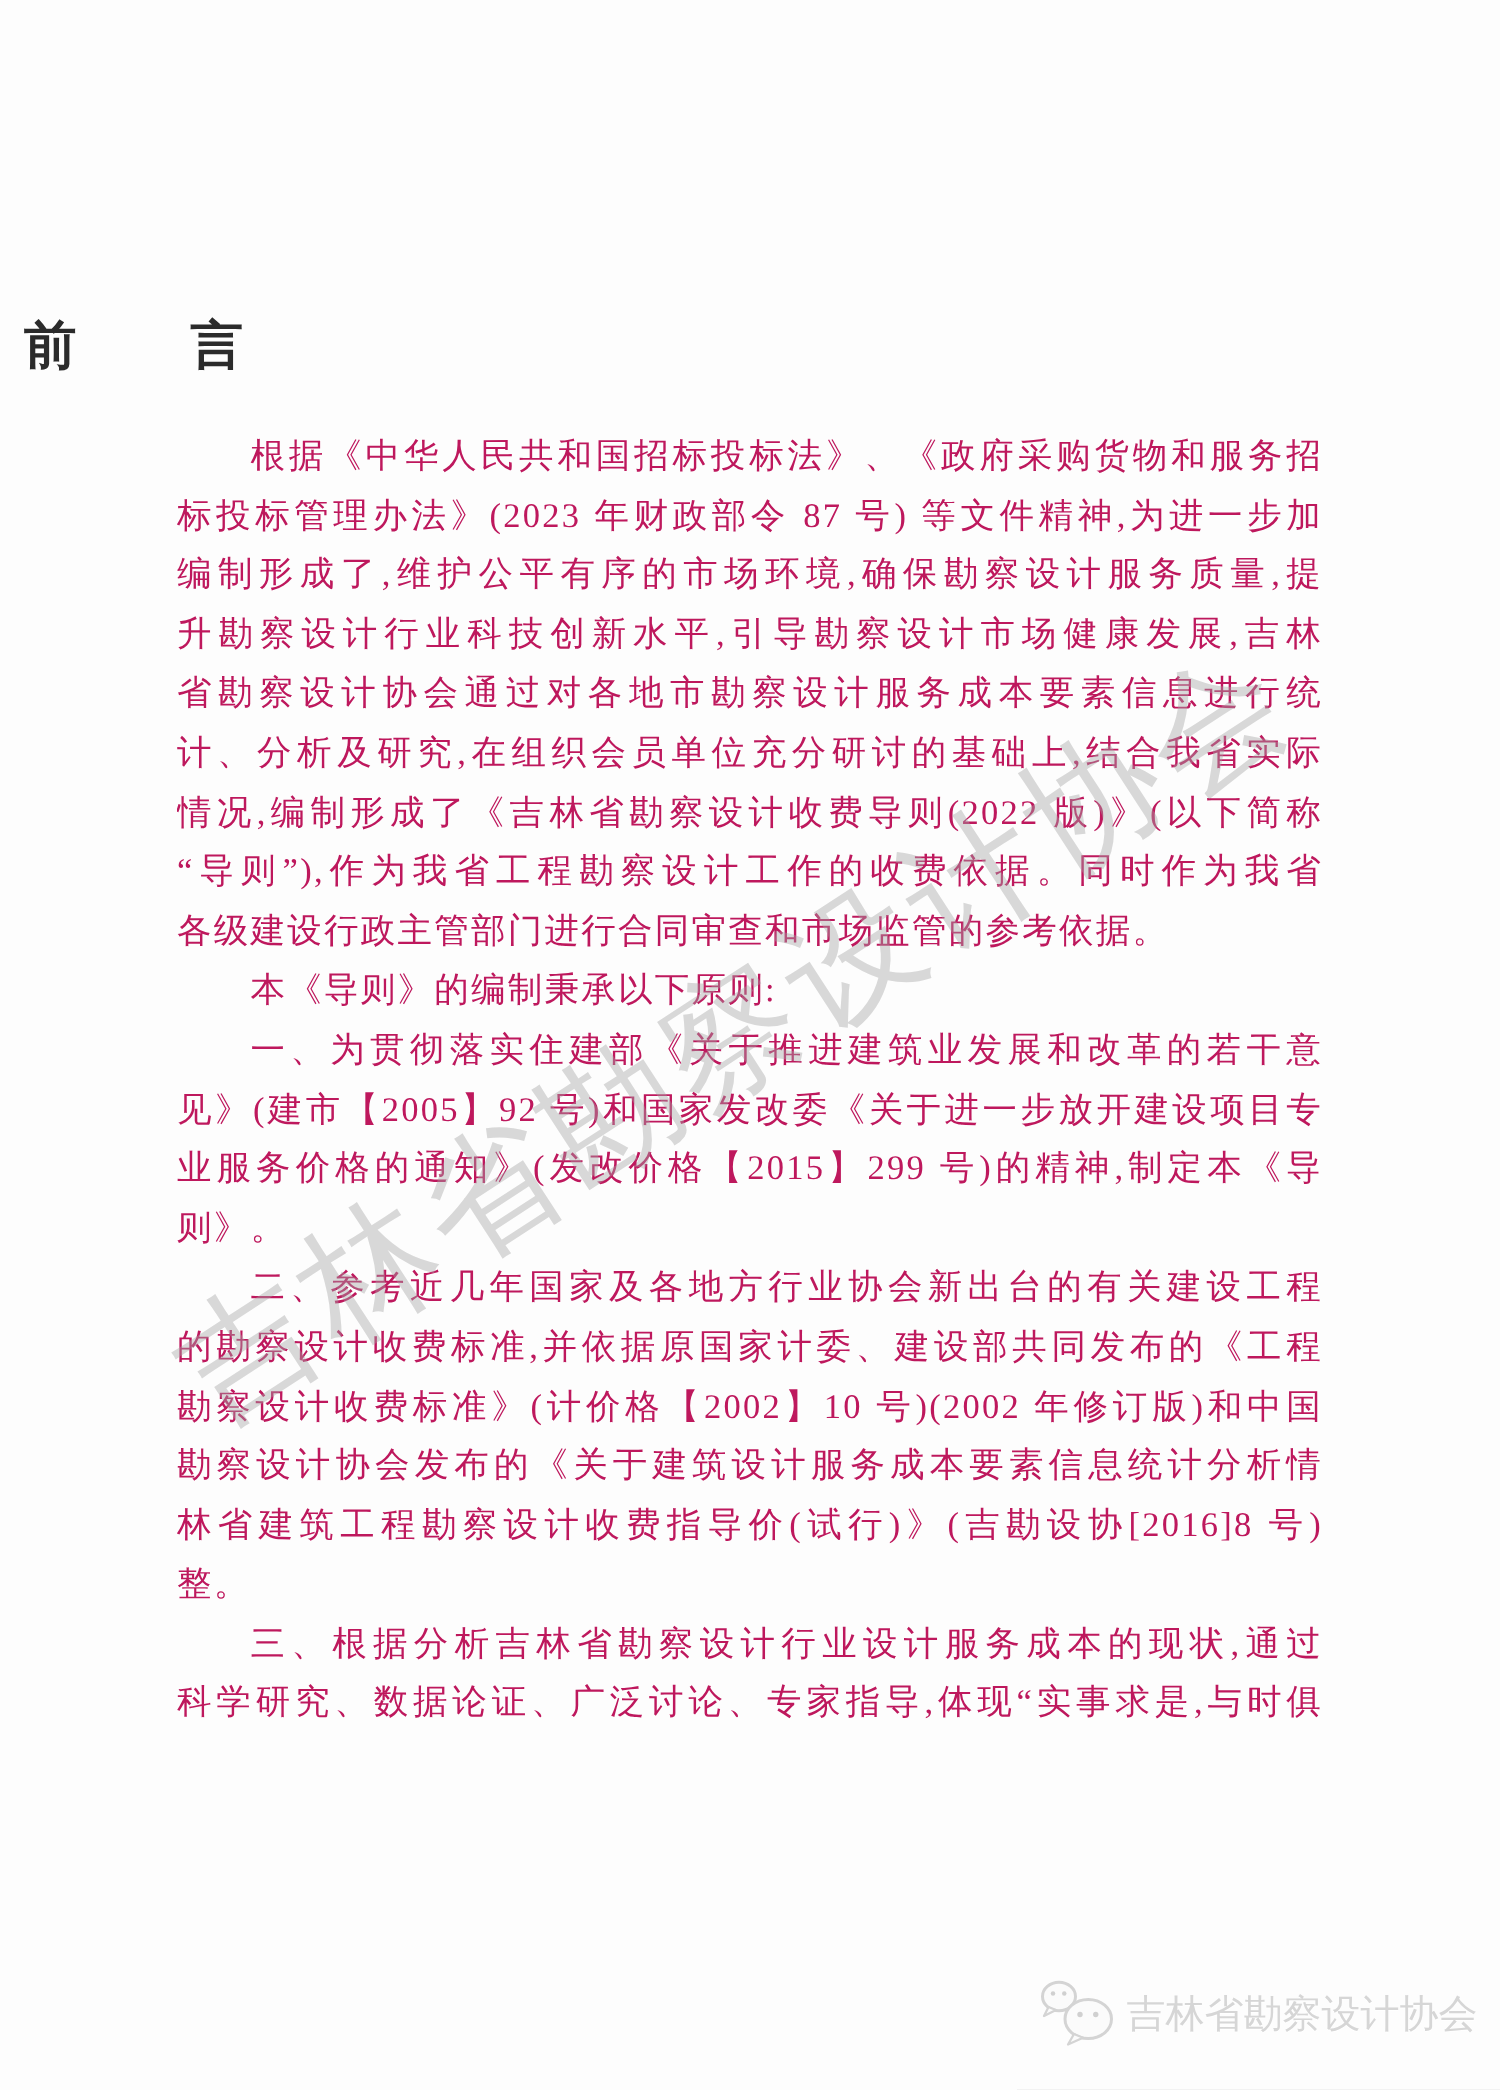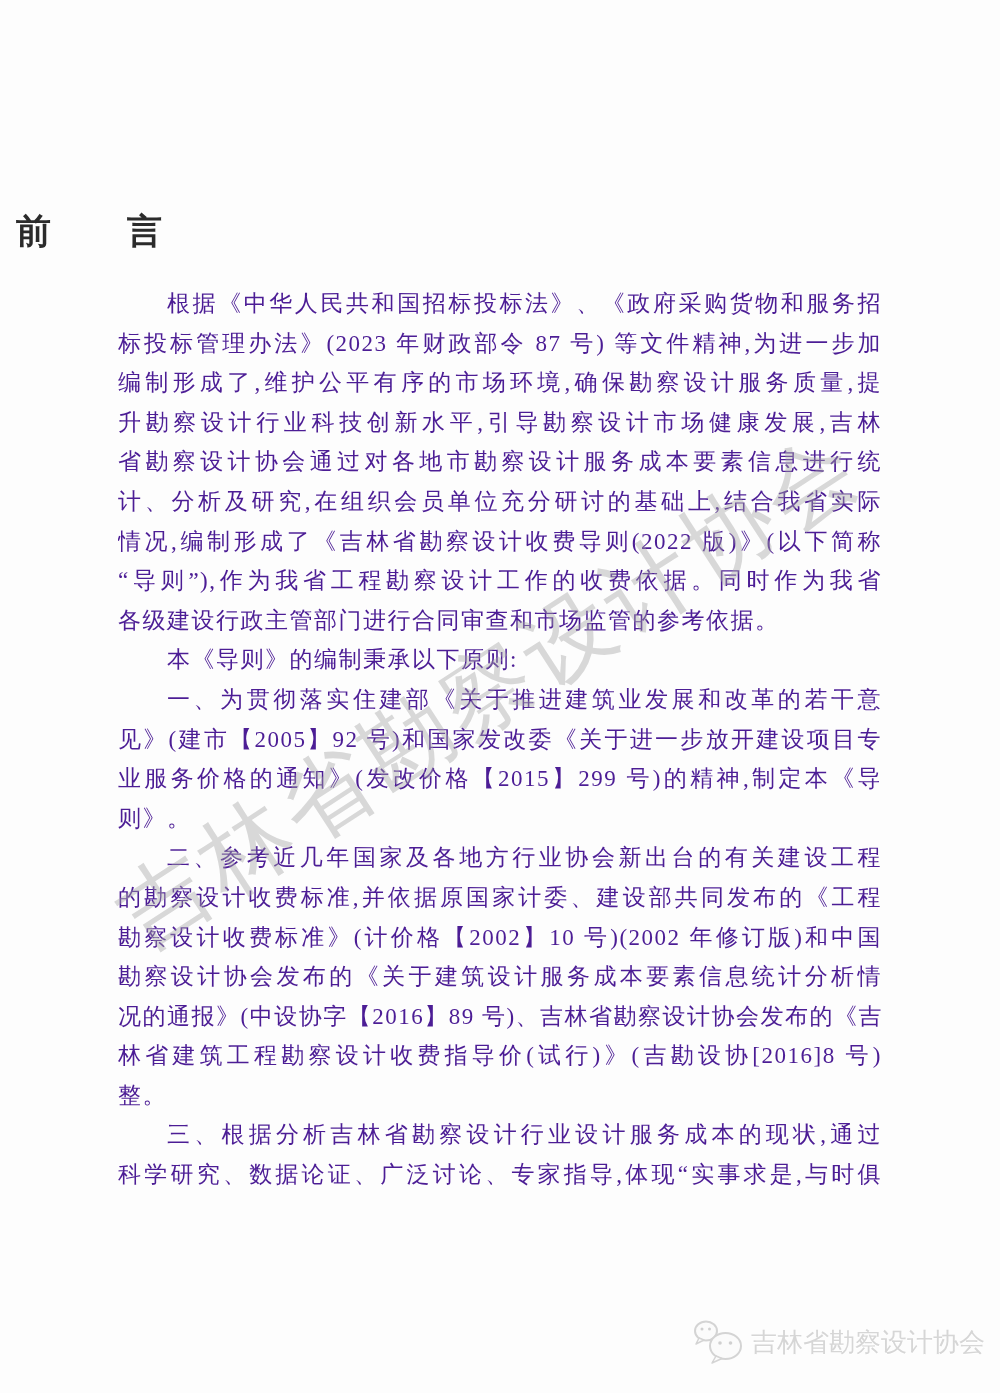"根据《中华人民共和国招标投标法》、《政府采购货物和服务招" .body-text { color: #4c1d95 -> #be185d }
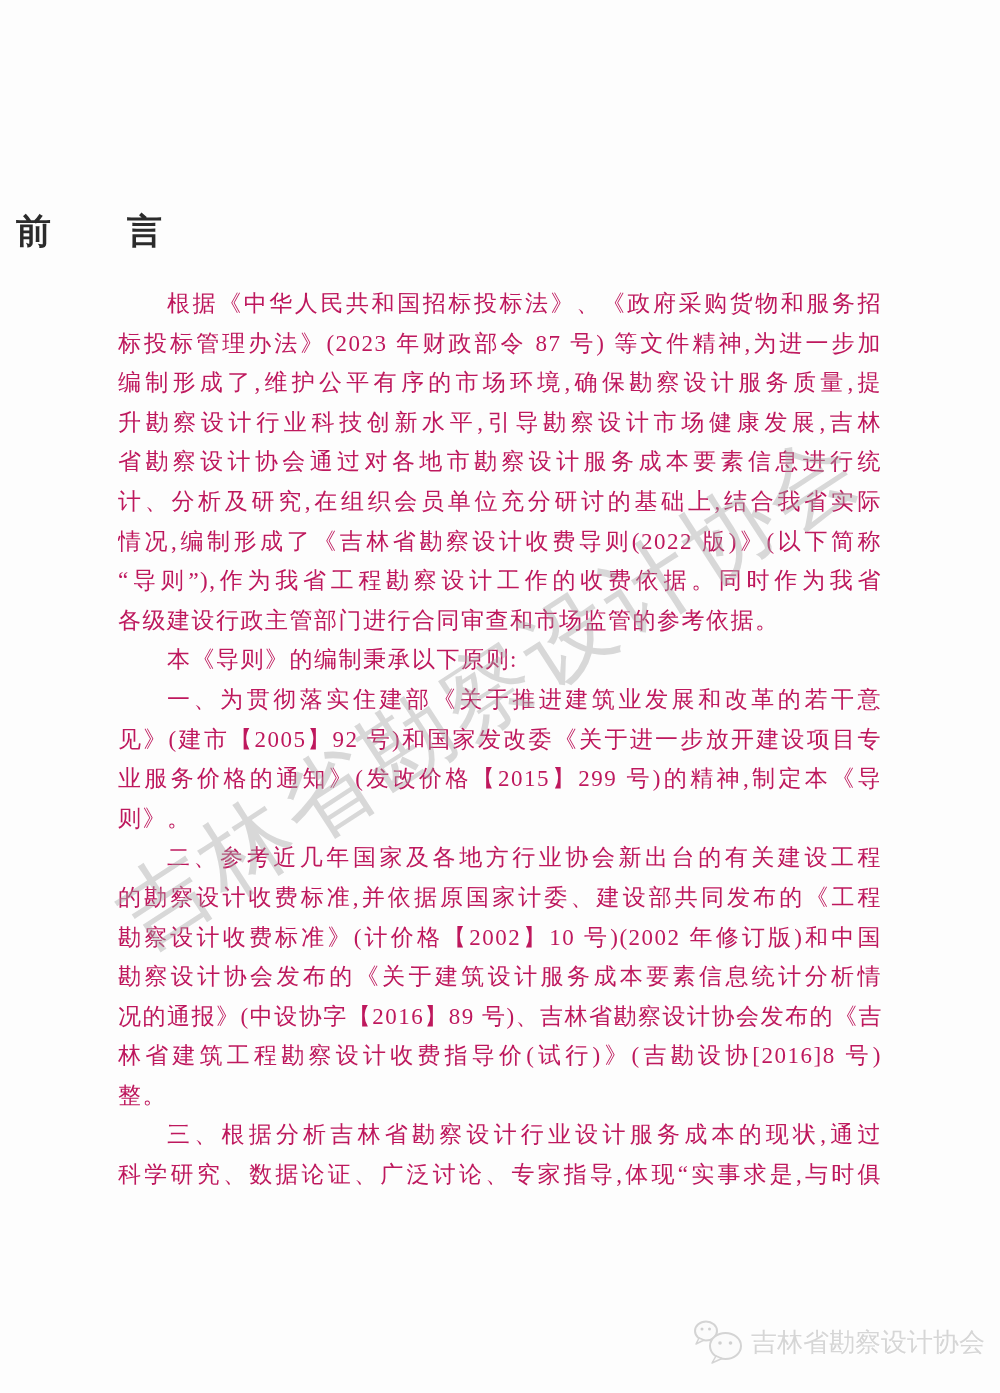"况的通报》(中设协字【2016】89 号)、吉林省勘察设计协会发布的《吉" div.body-line { html: <div>况的通报》(中设协字【2016】89 号)、吉林省勘察设计协会发布的《吉</div> -> none }
